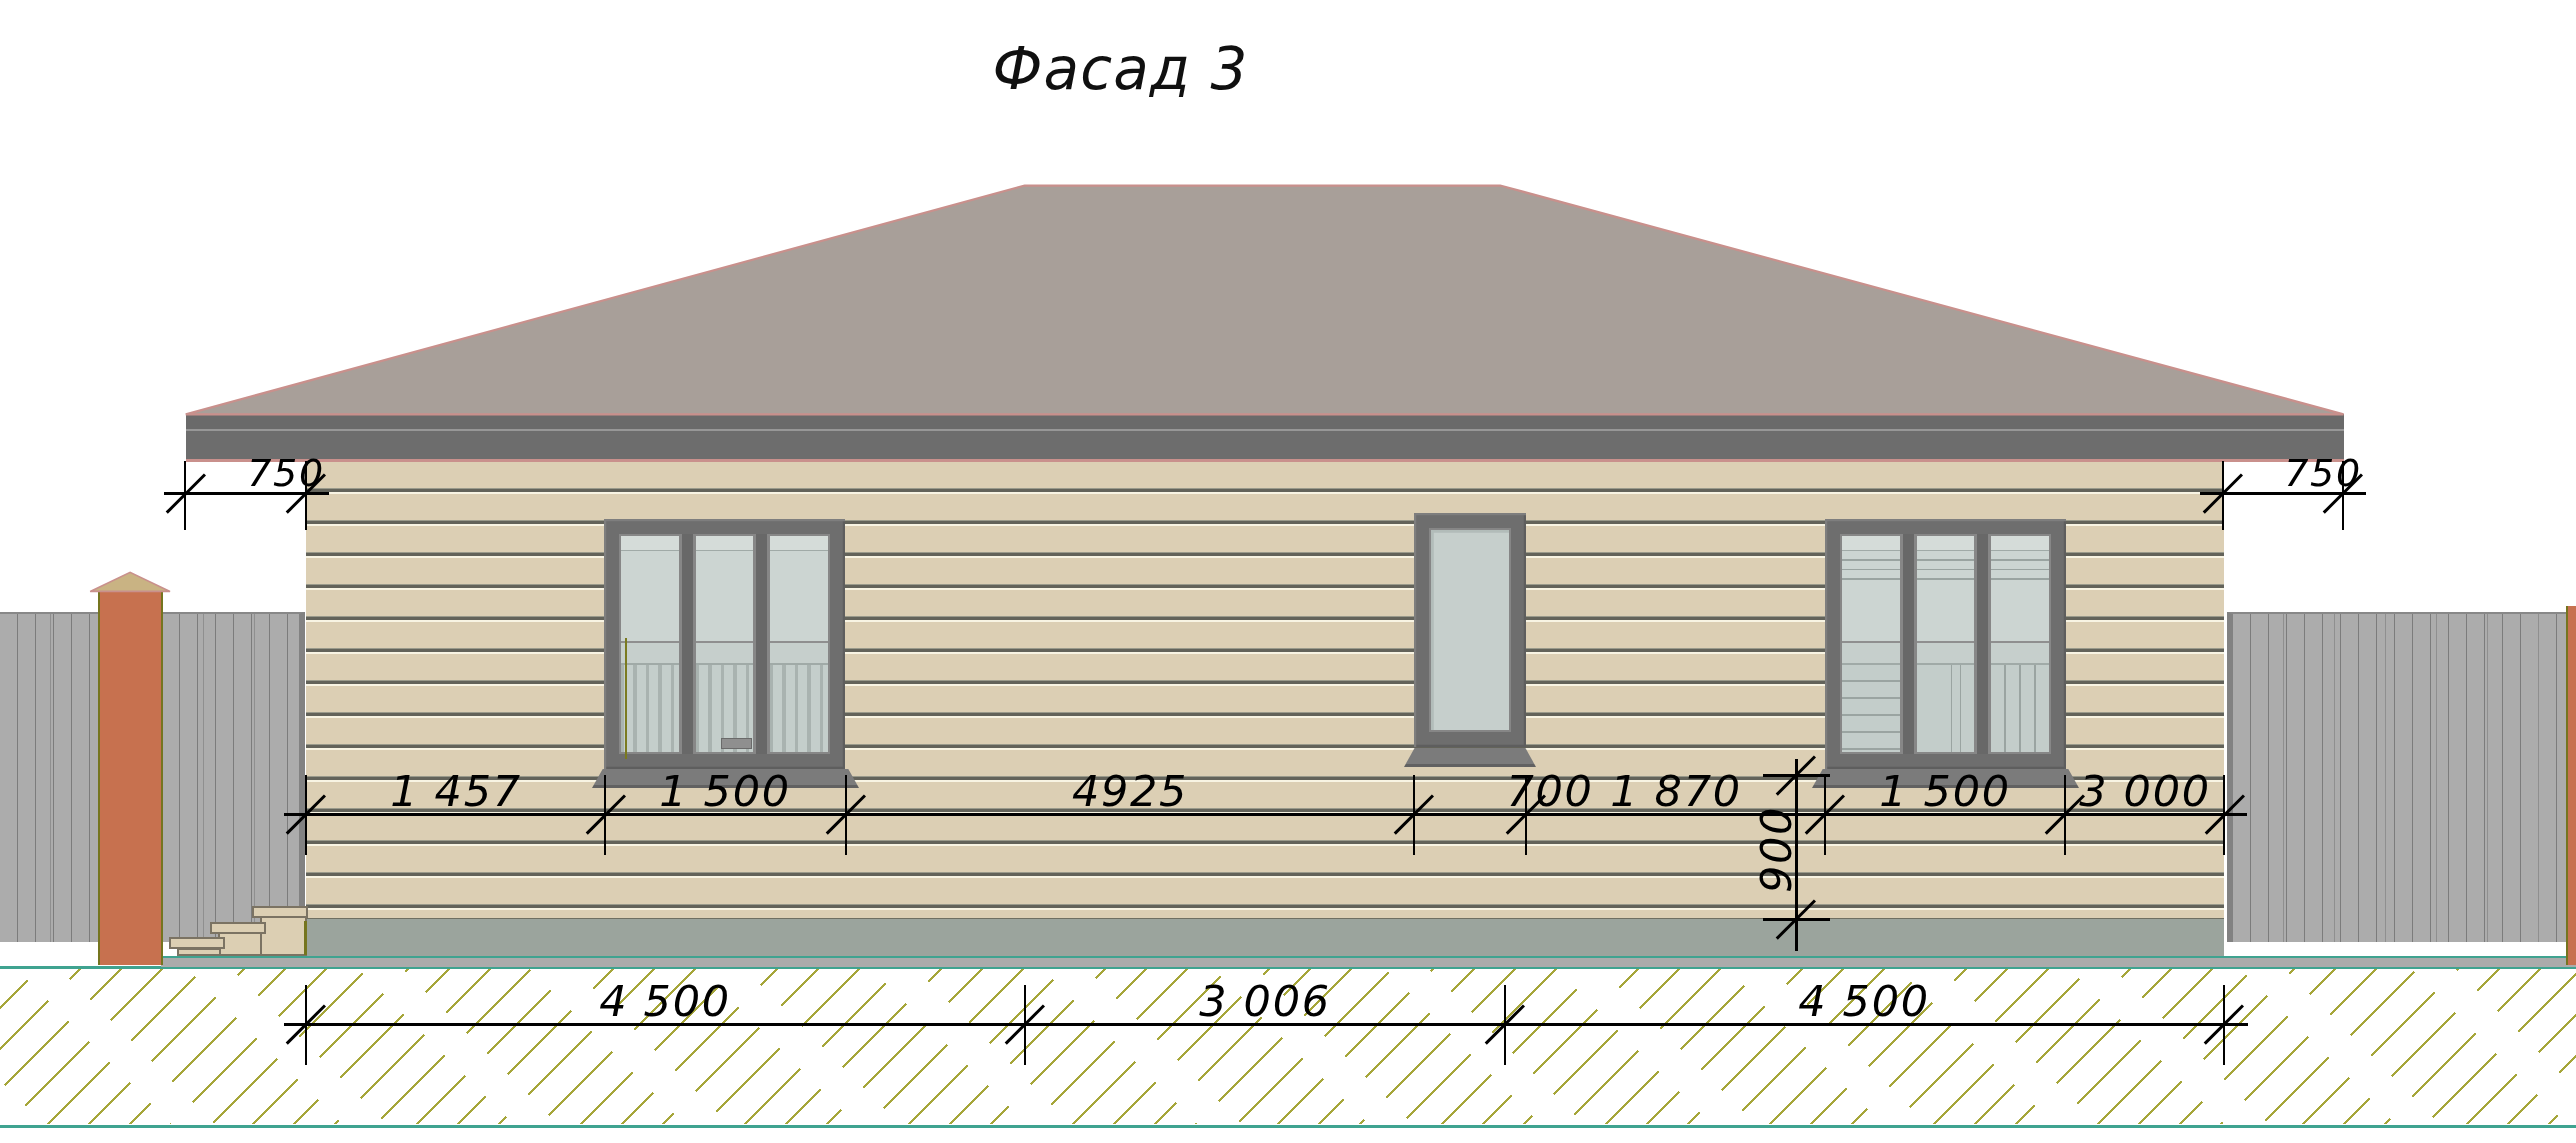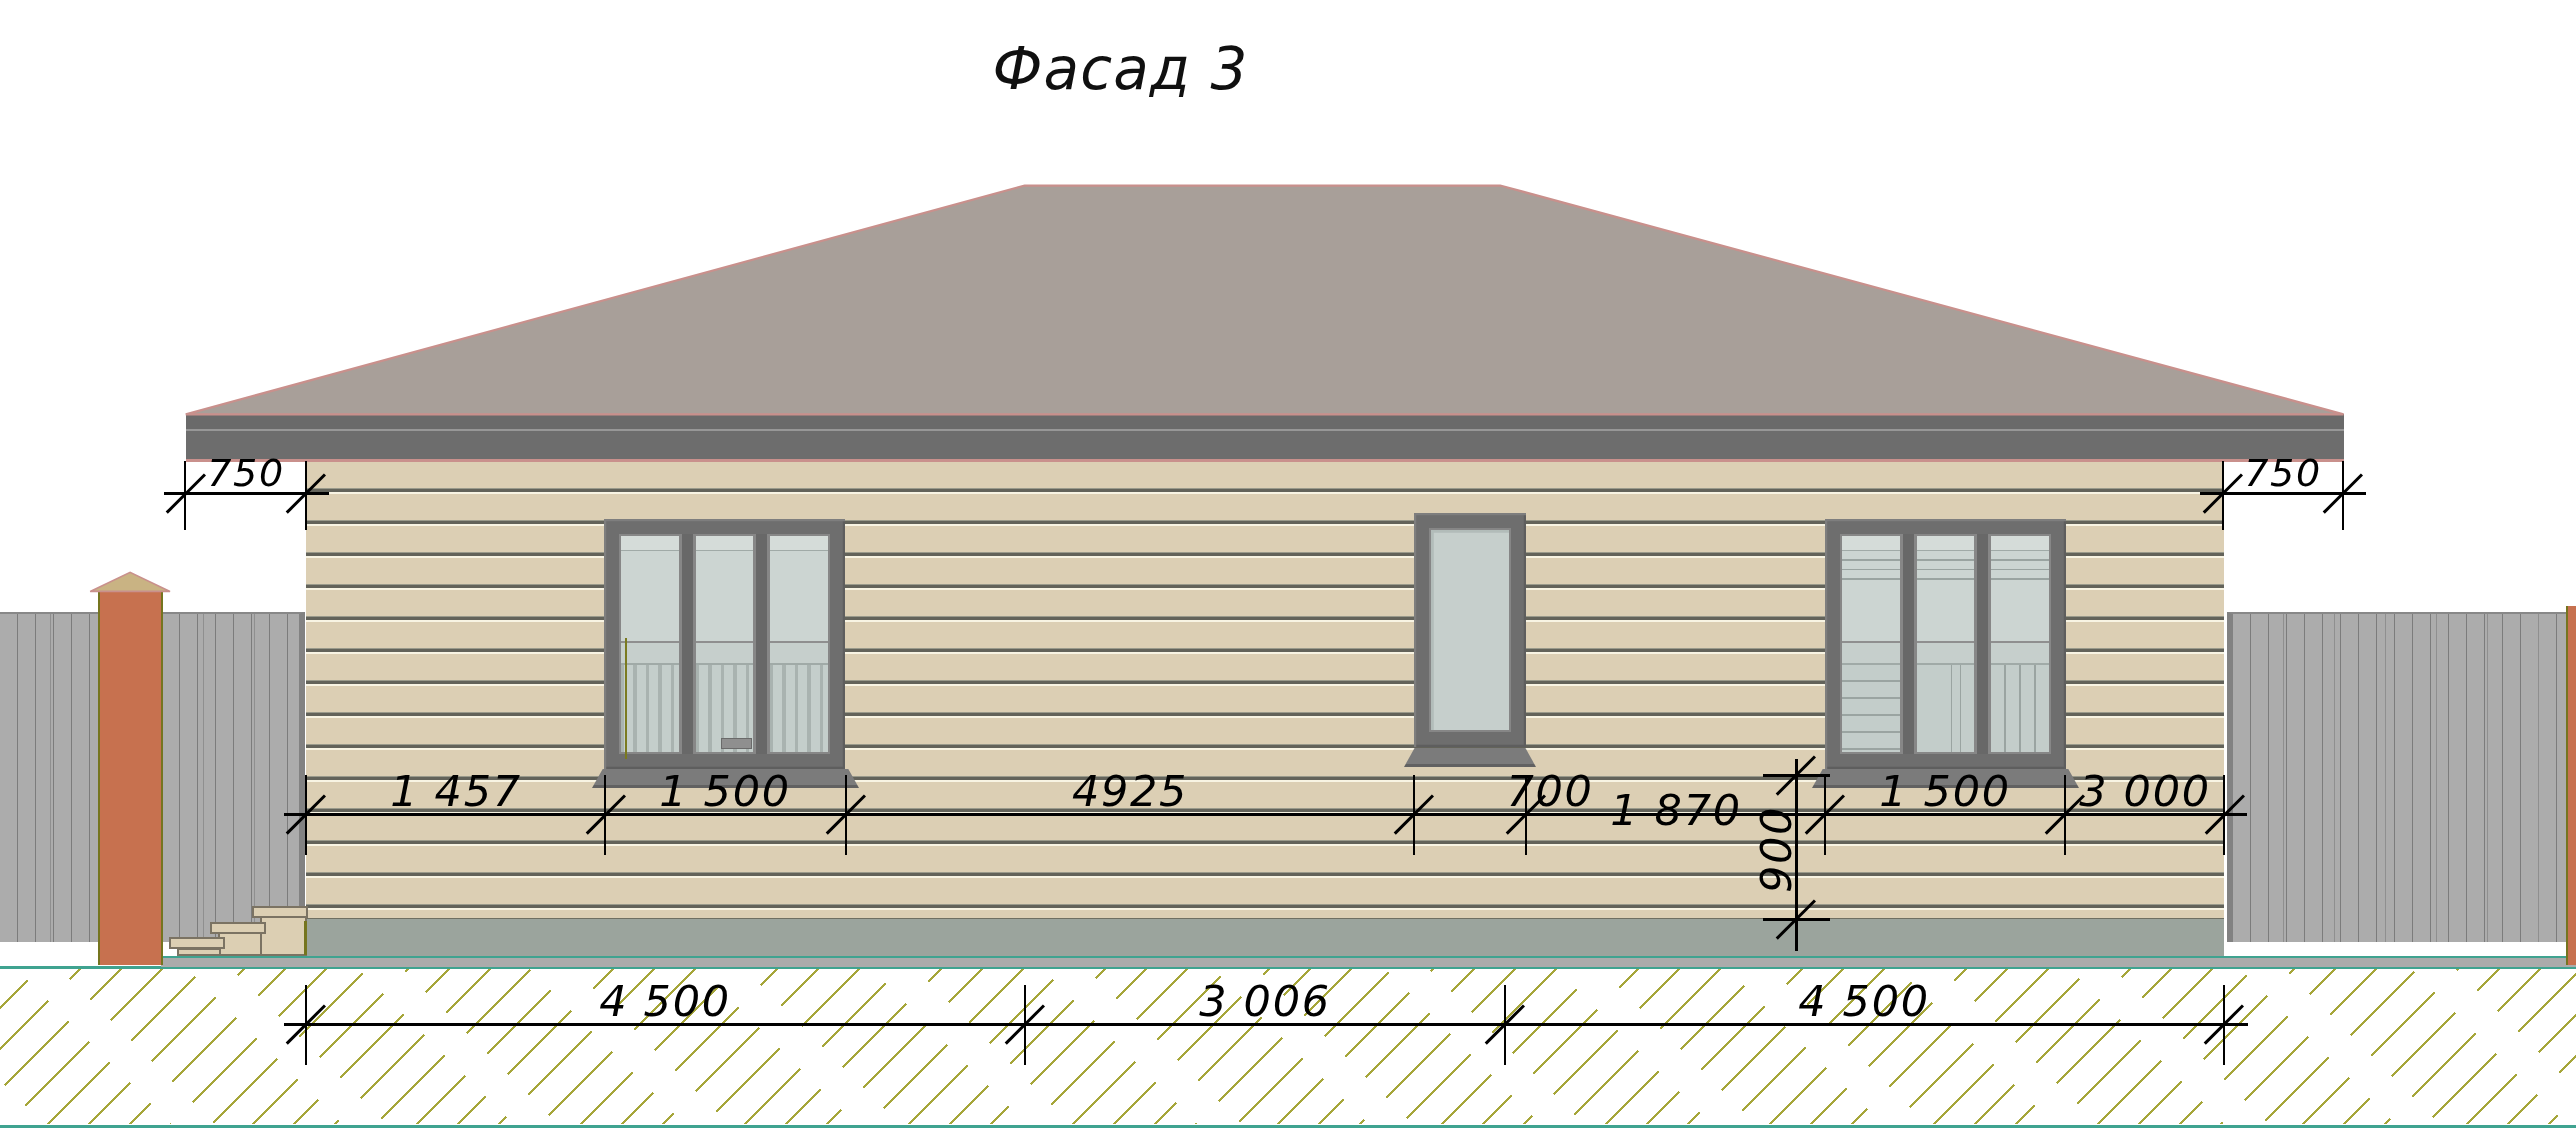"750" .lbl.small { margin-left: none -> 40px }
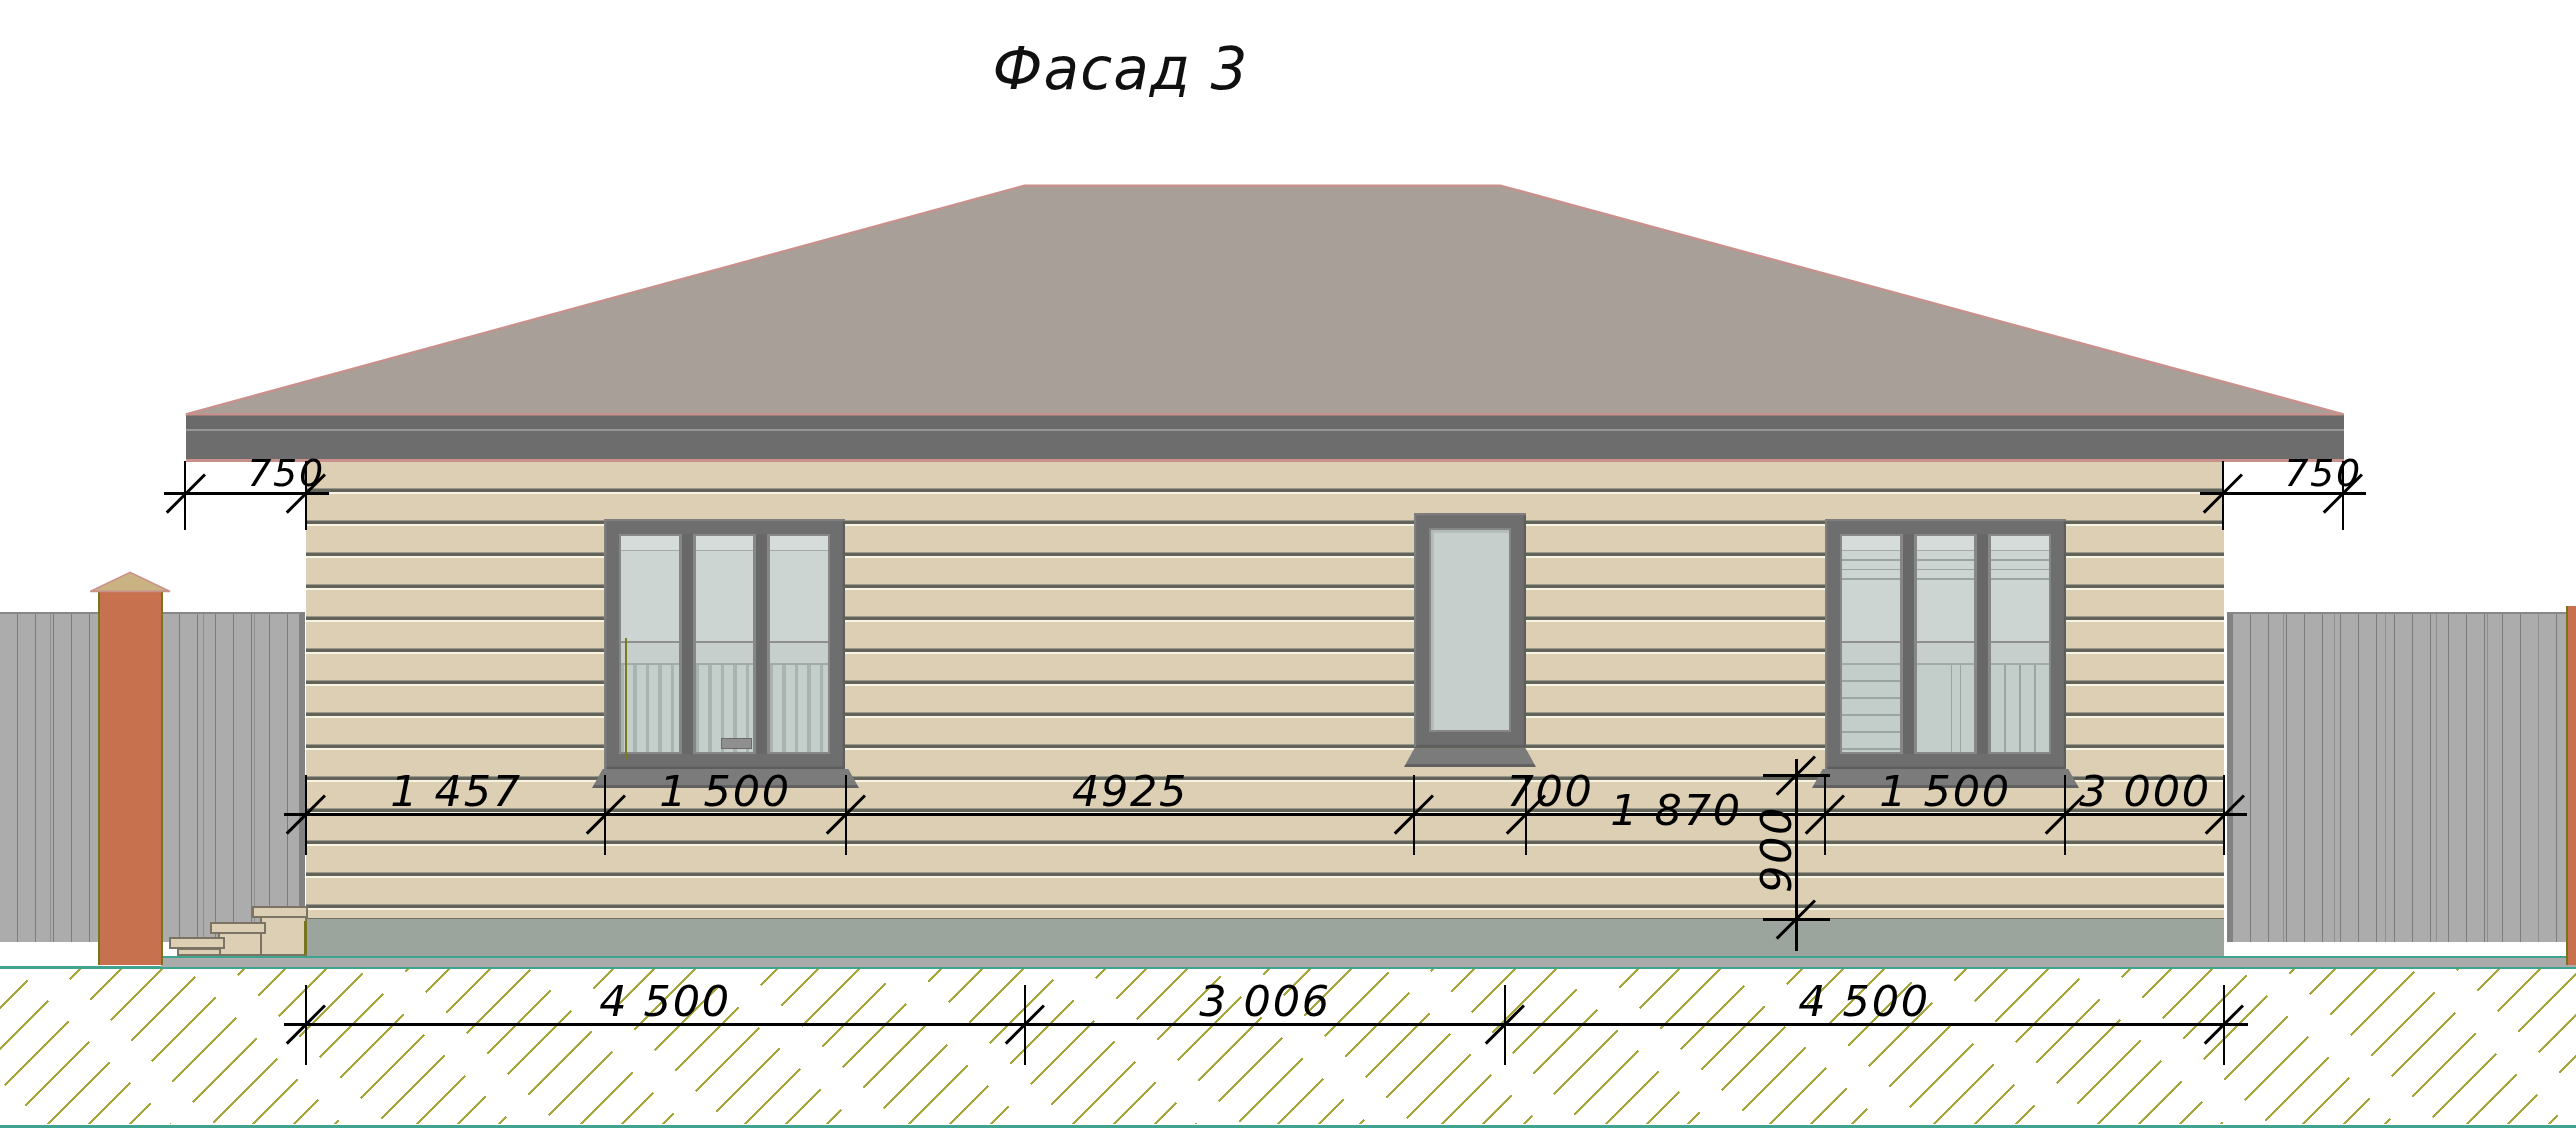"1 870" div.lbl { top: 789px -> 770px }
